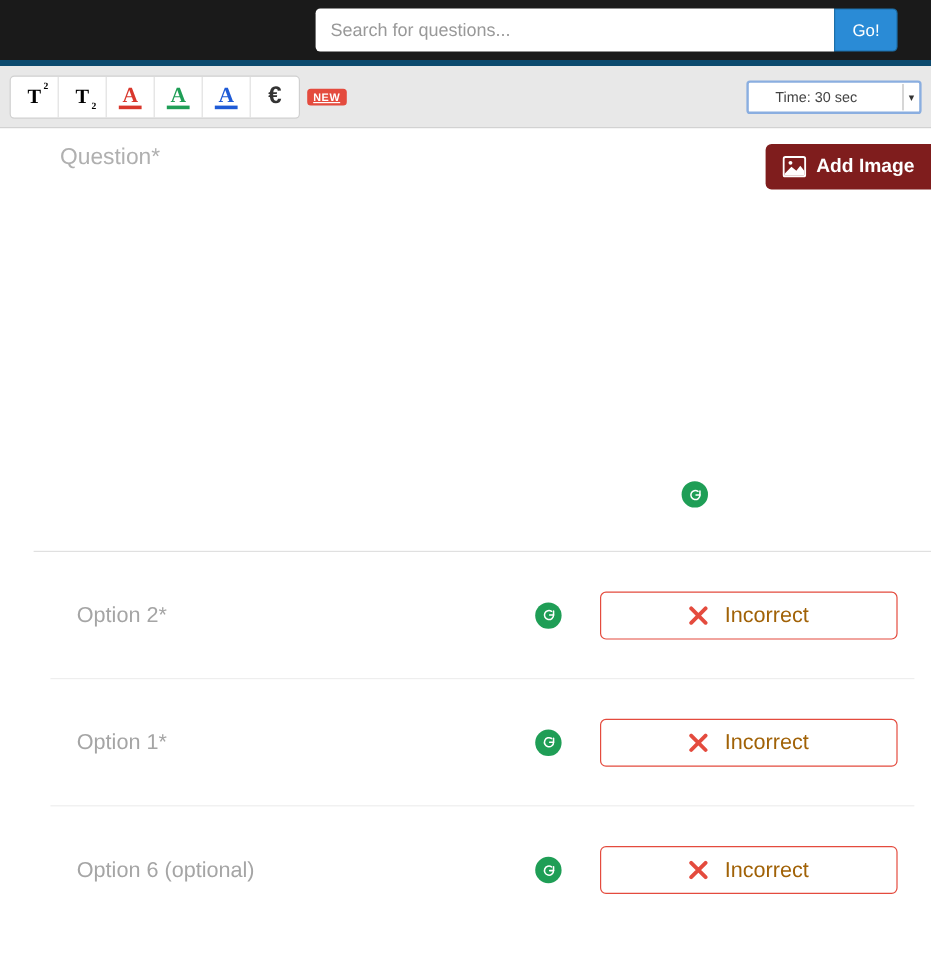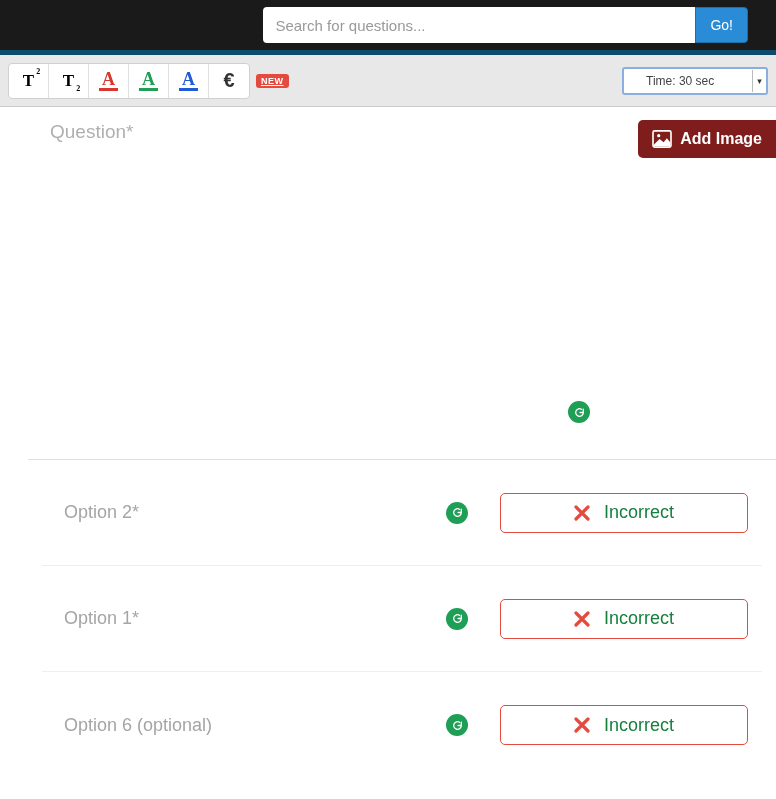"Incorrect" .incorrect-btn { color: #15803d -> #a16207 }
